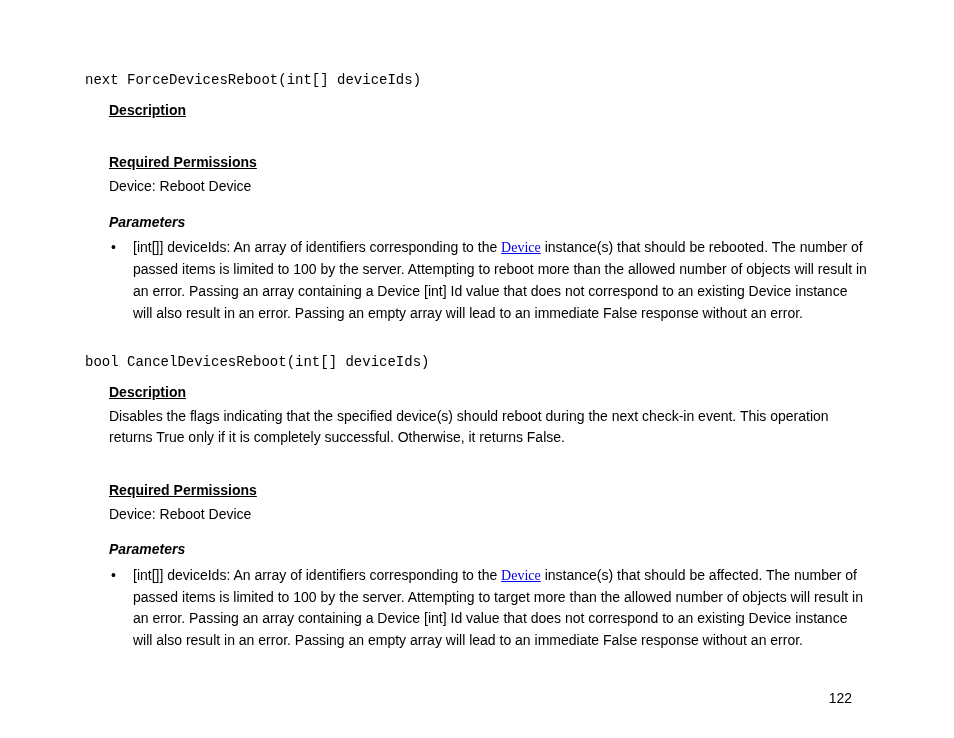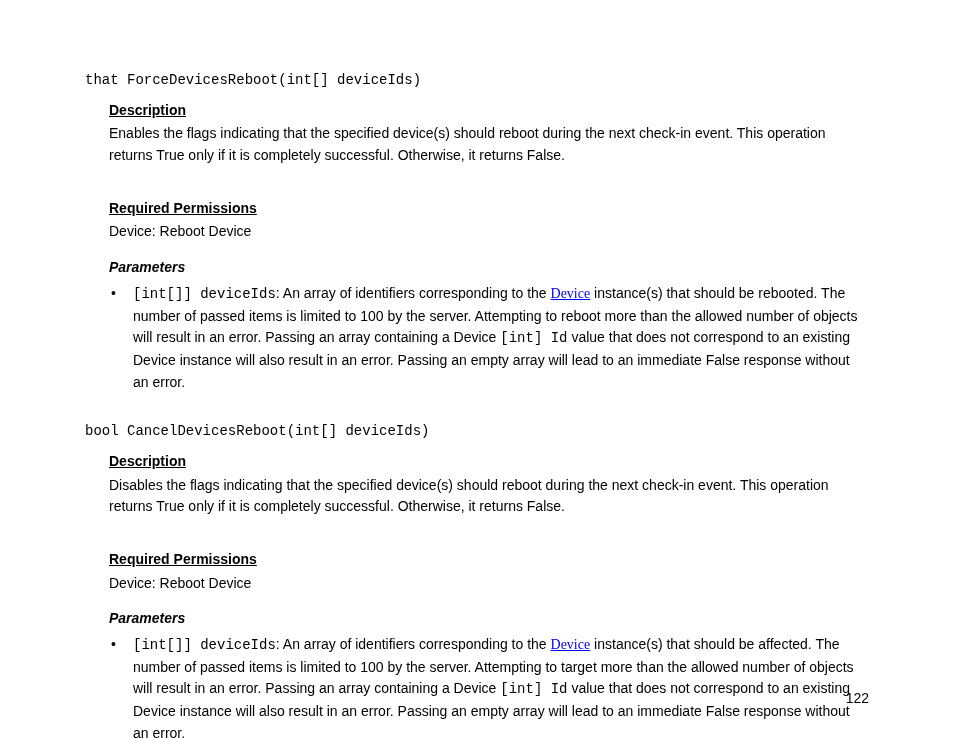"that ForceDevicesReboot(int[] deviceIds)" div.sig { text: that -> next }
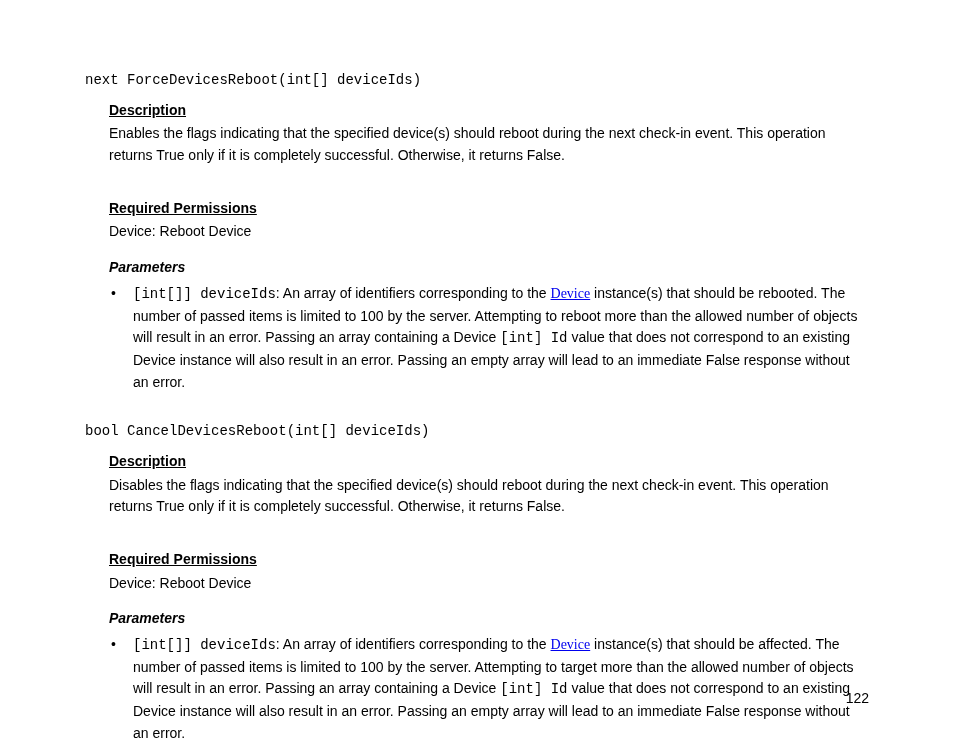"Enables the flags indicating that" div.desc { html: <div>Enables the flags indicating that the specified device(s) should reboot during the next check-in event. This operation returns True only if it is completely successful. Otherwise, it returns False.</div> -> none }
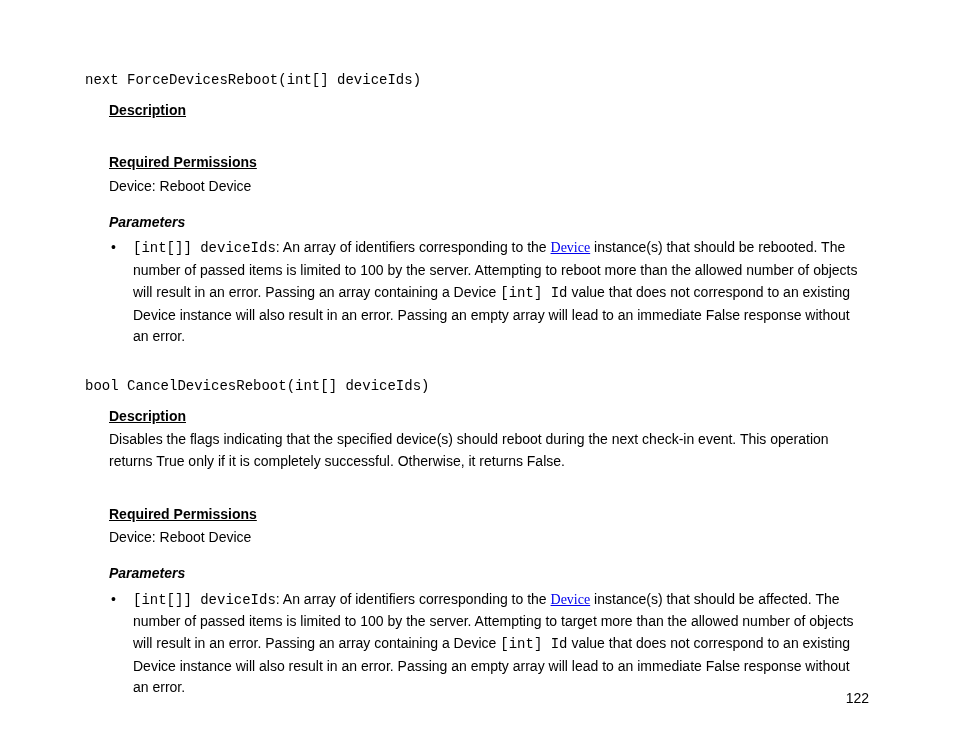"[int[]] deviceIds" .mono { font-family: Liberation Mono, monospace -> Liberation Sans, sans-serif }
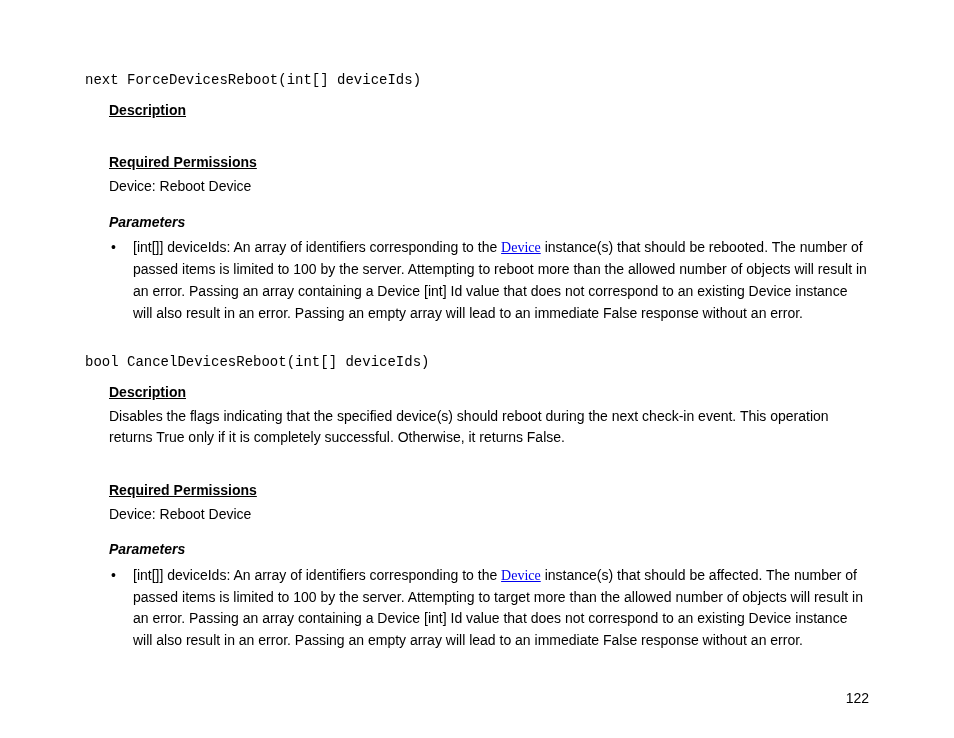"122" .page-num { right: 85px -> 102px }
